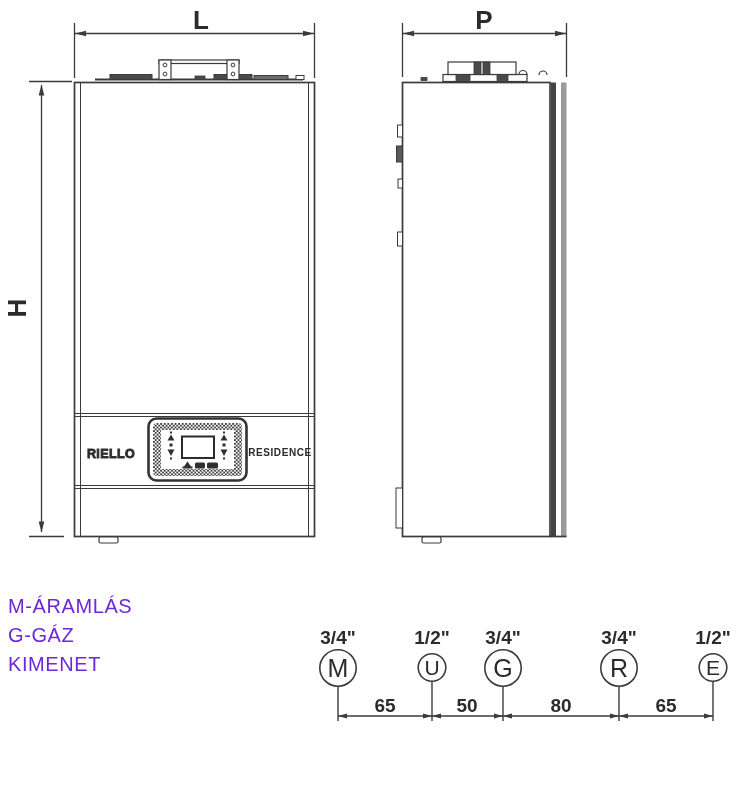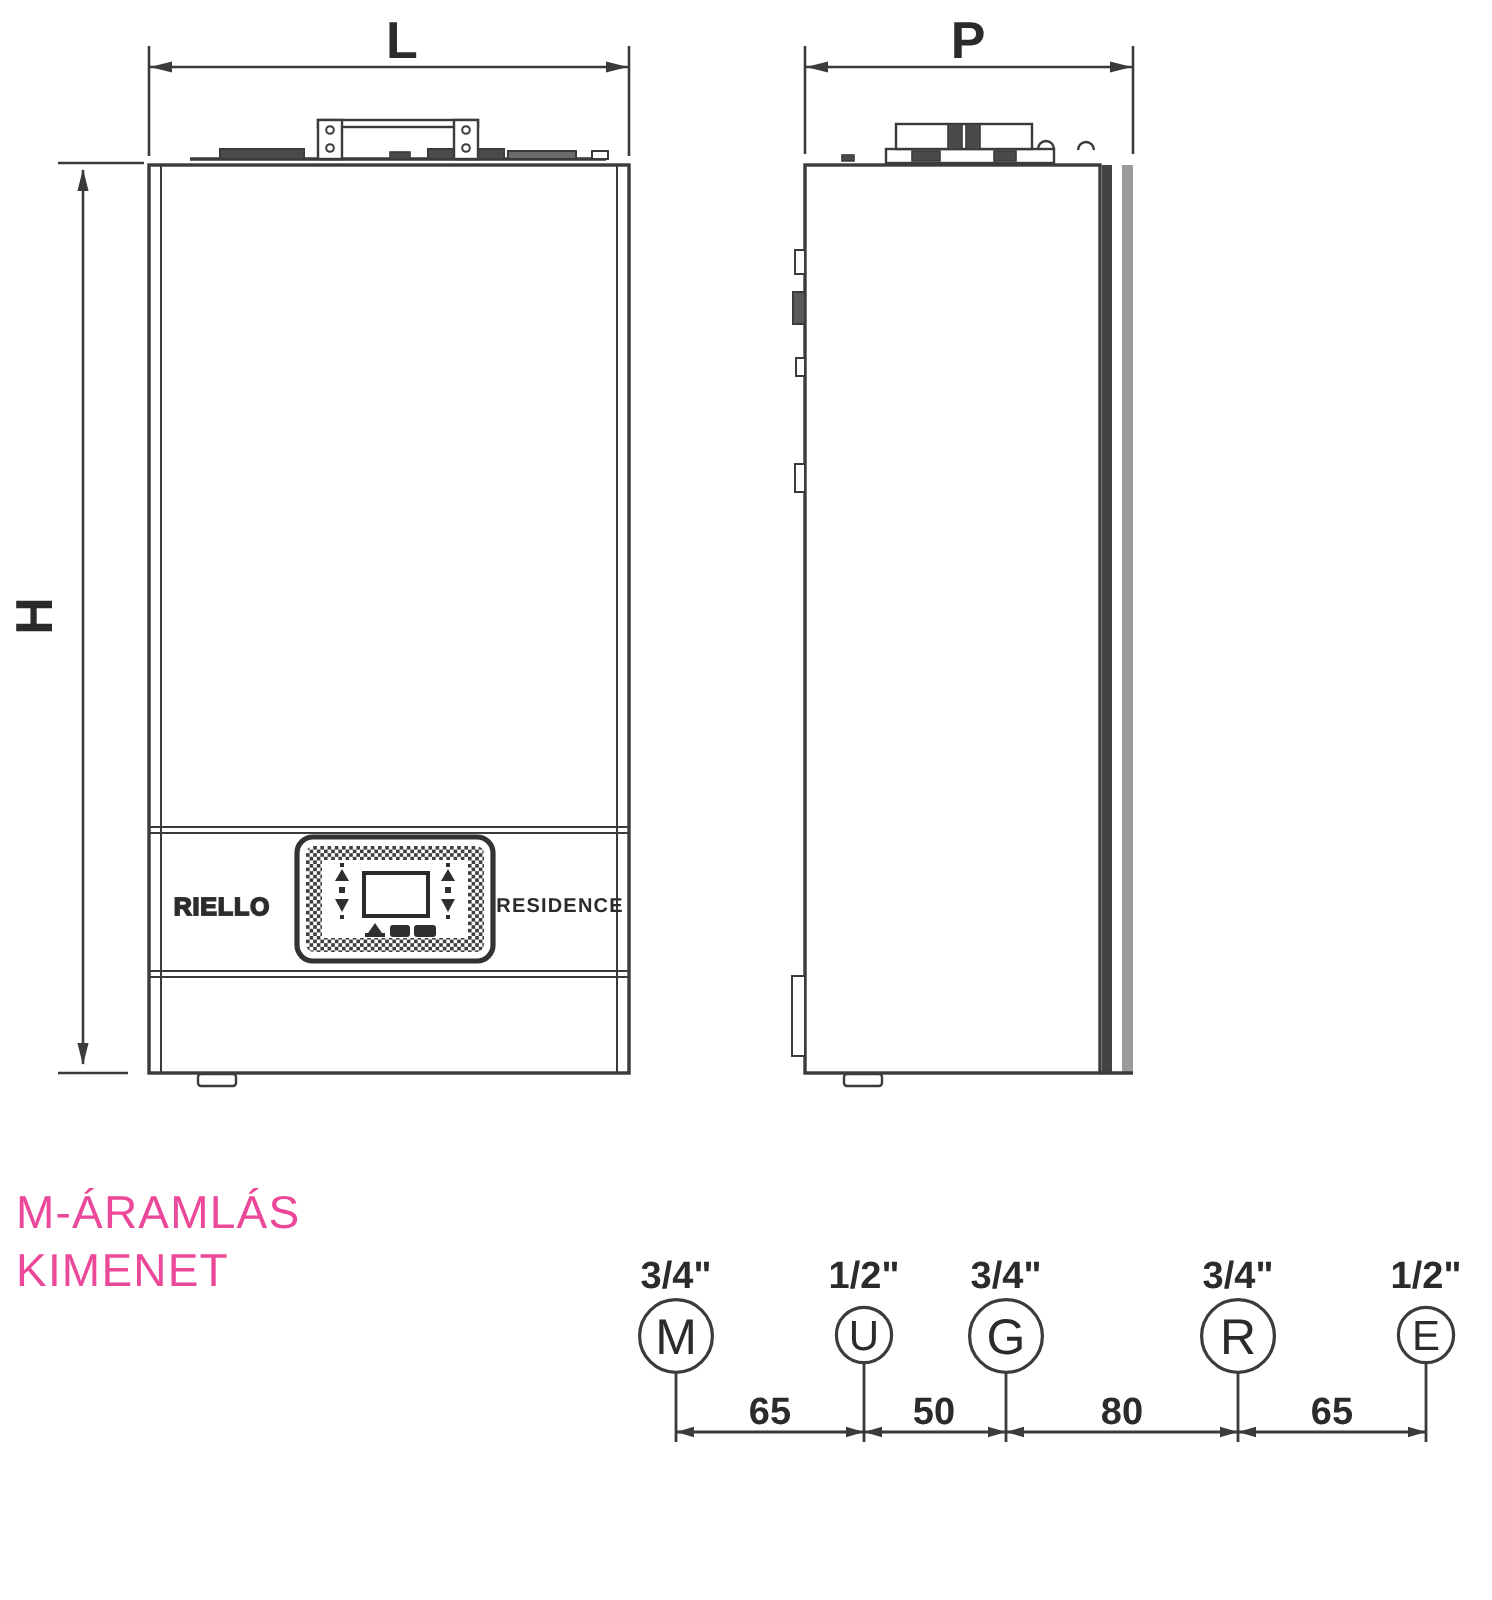"M-ÁRAMLÁS" .legend { color: #ec4899 -> #6d28d9; font-size: 23px -> 20px }
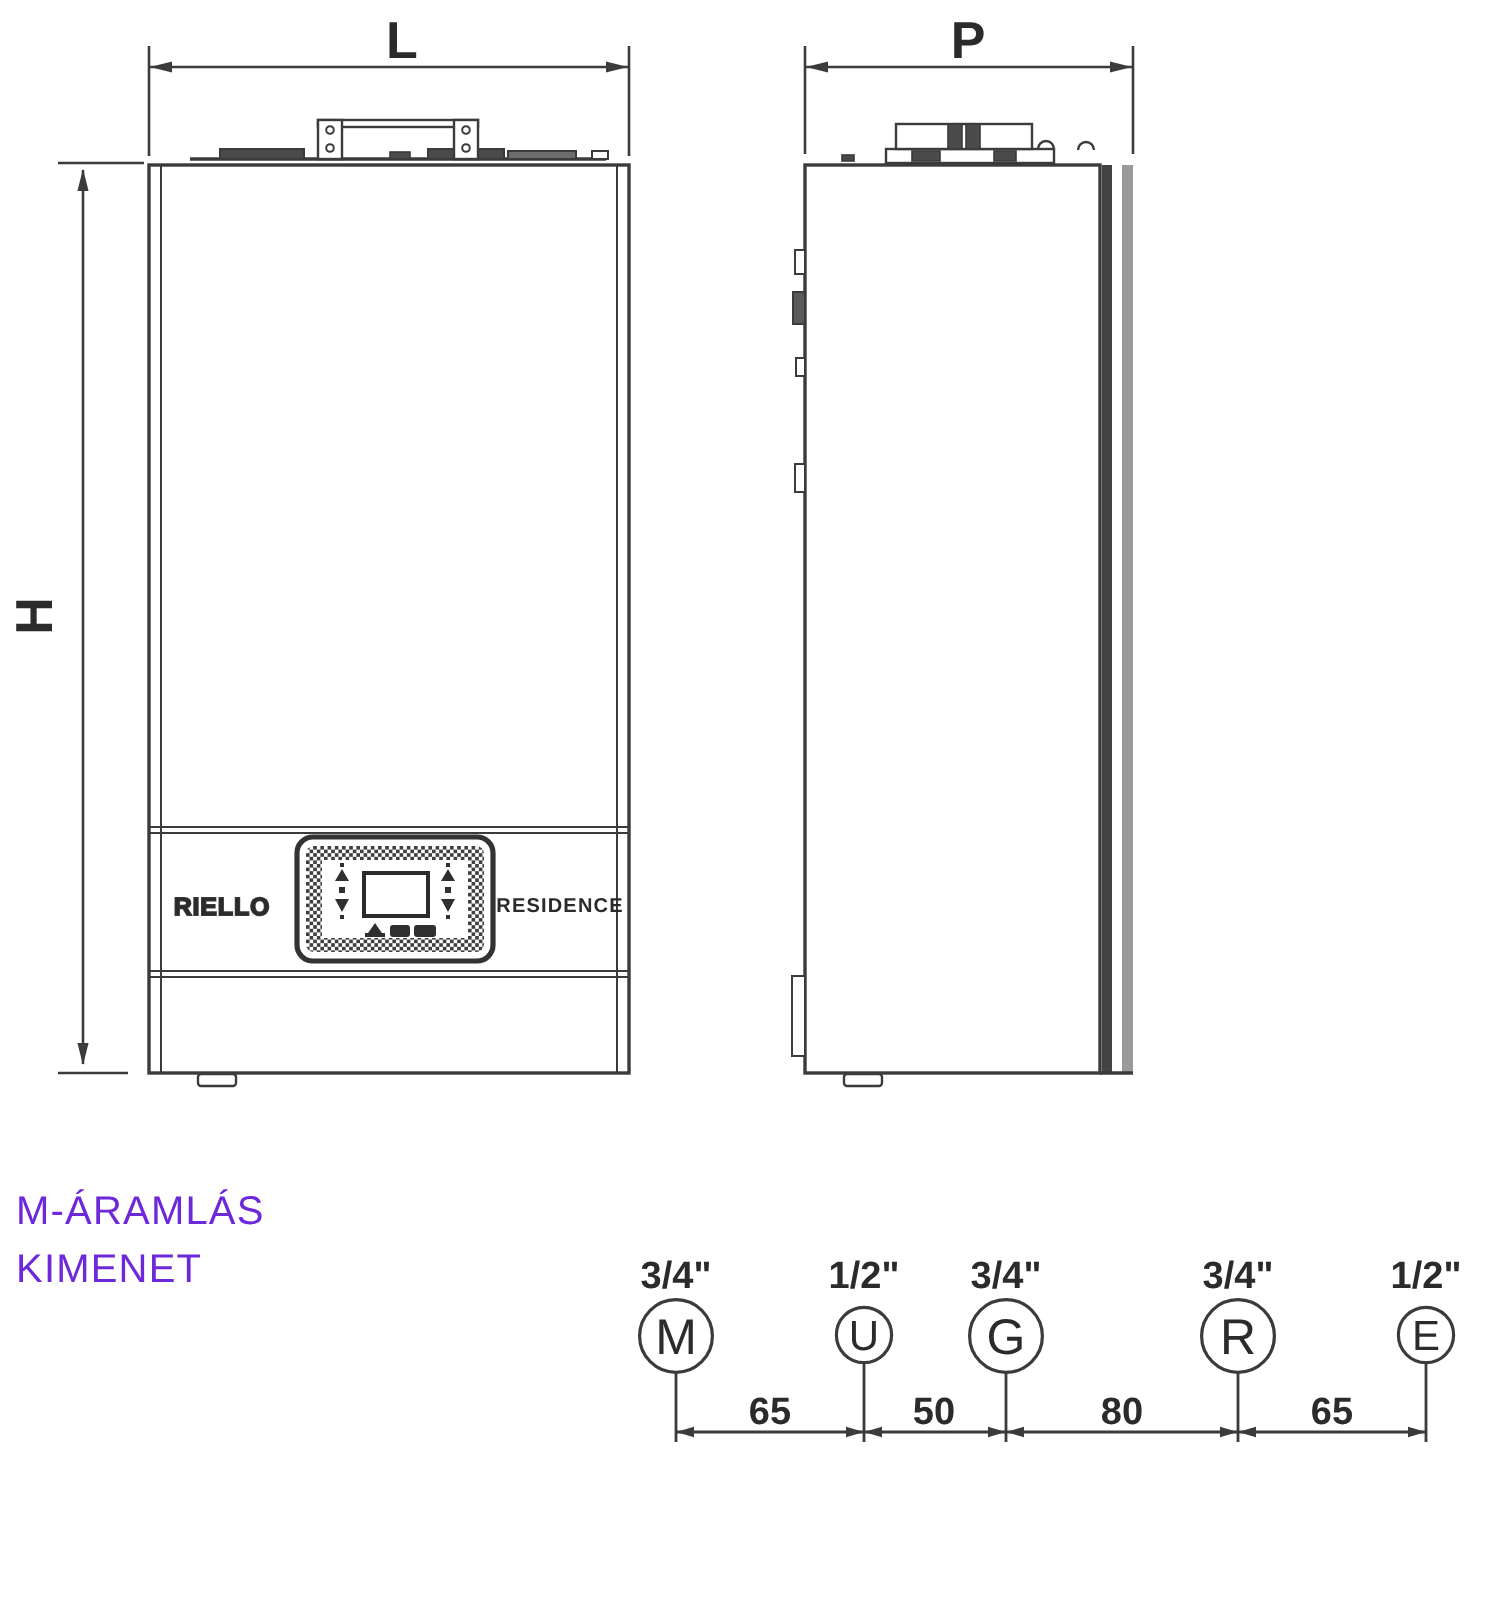"G-GÁZ" div { html: none -> <div>G-GÁZ</div> }
